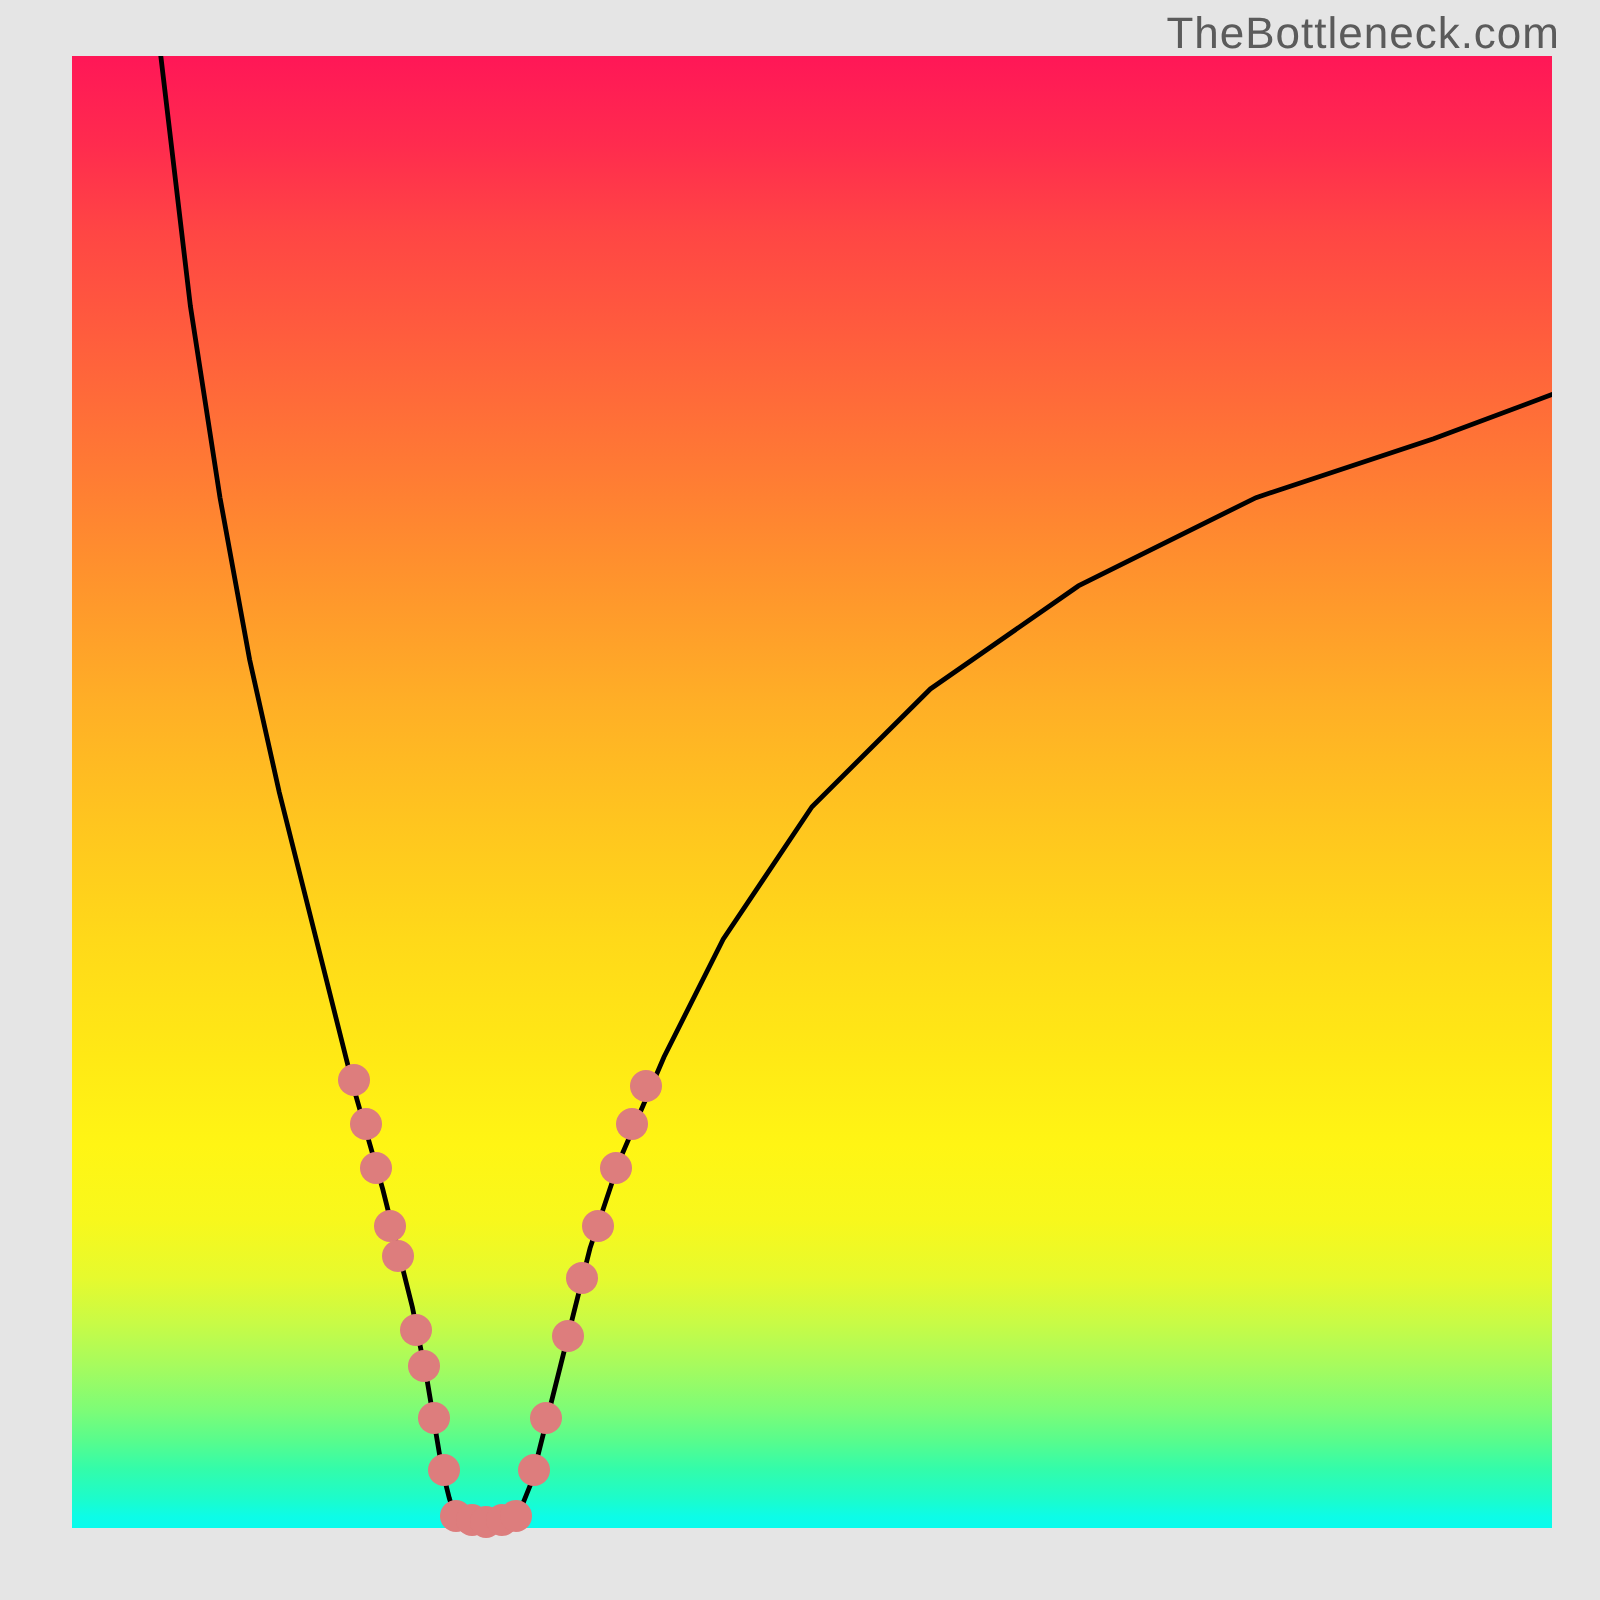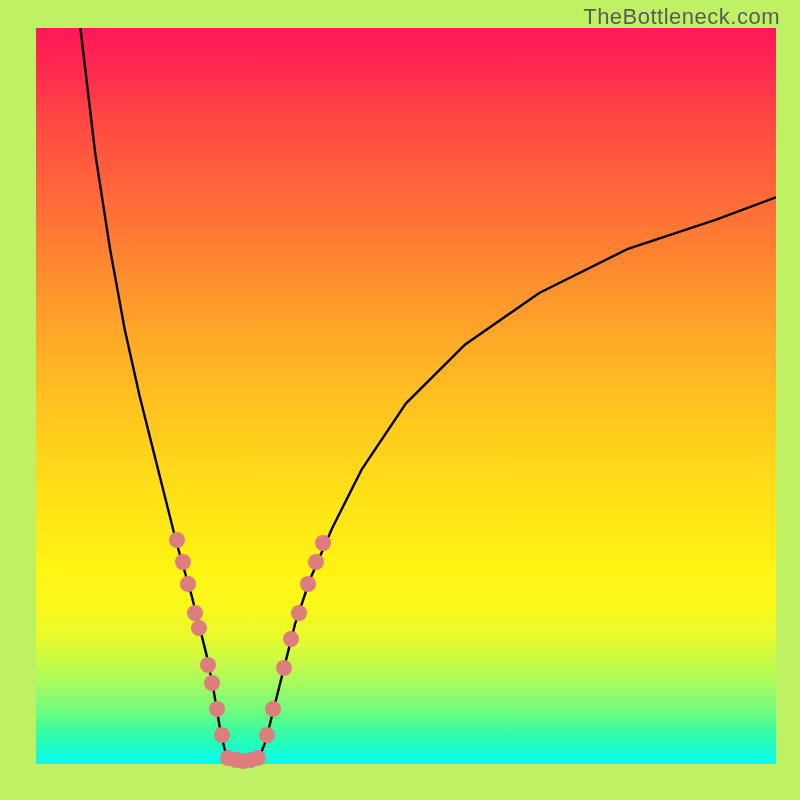"TheBottleneck.com" .chart-container { background: #bef264 -> #e5e5e5 }
